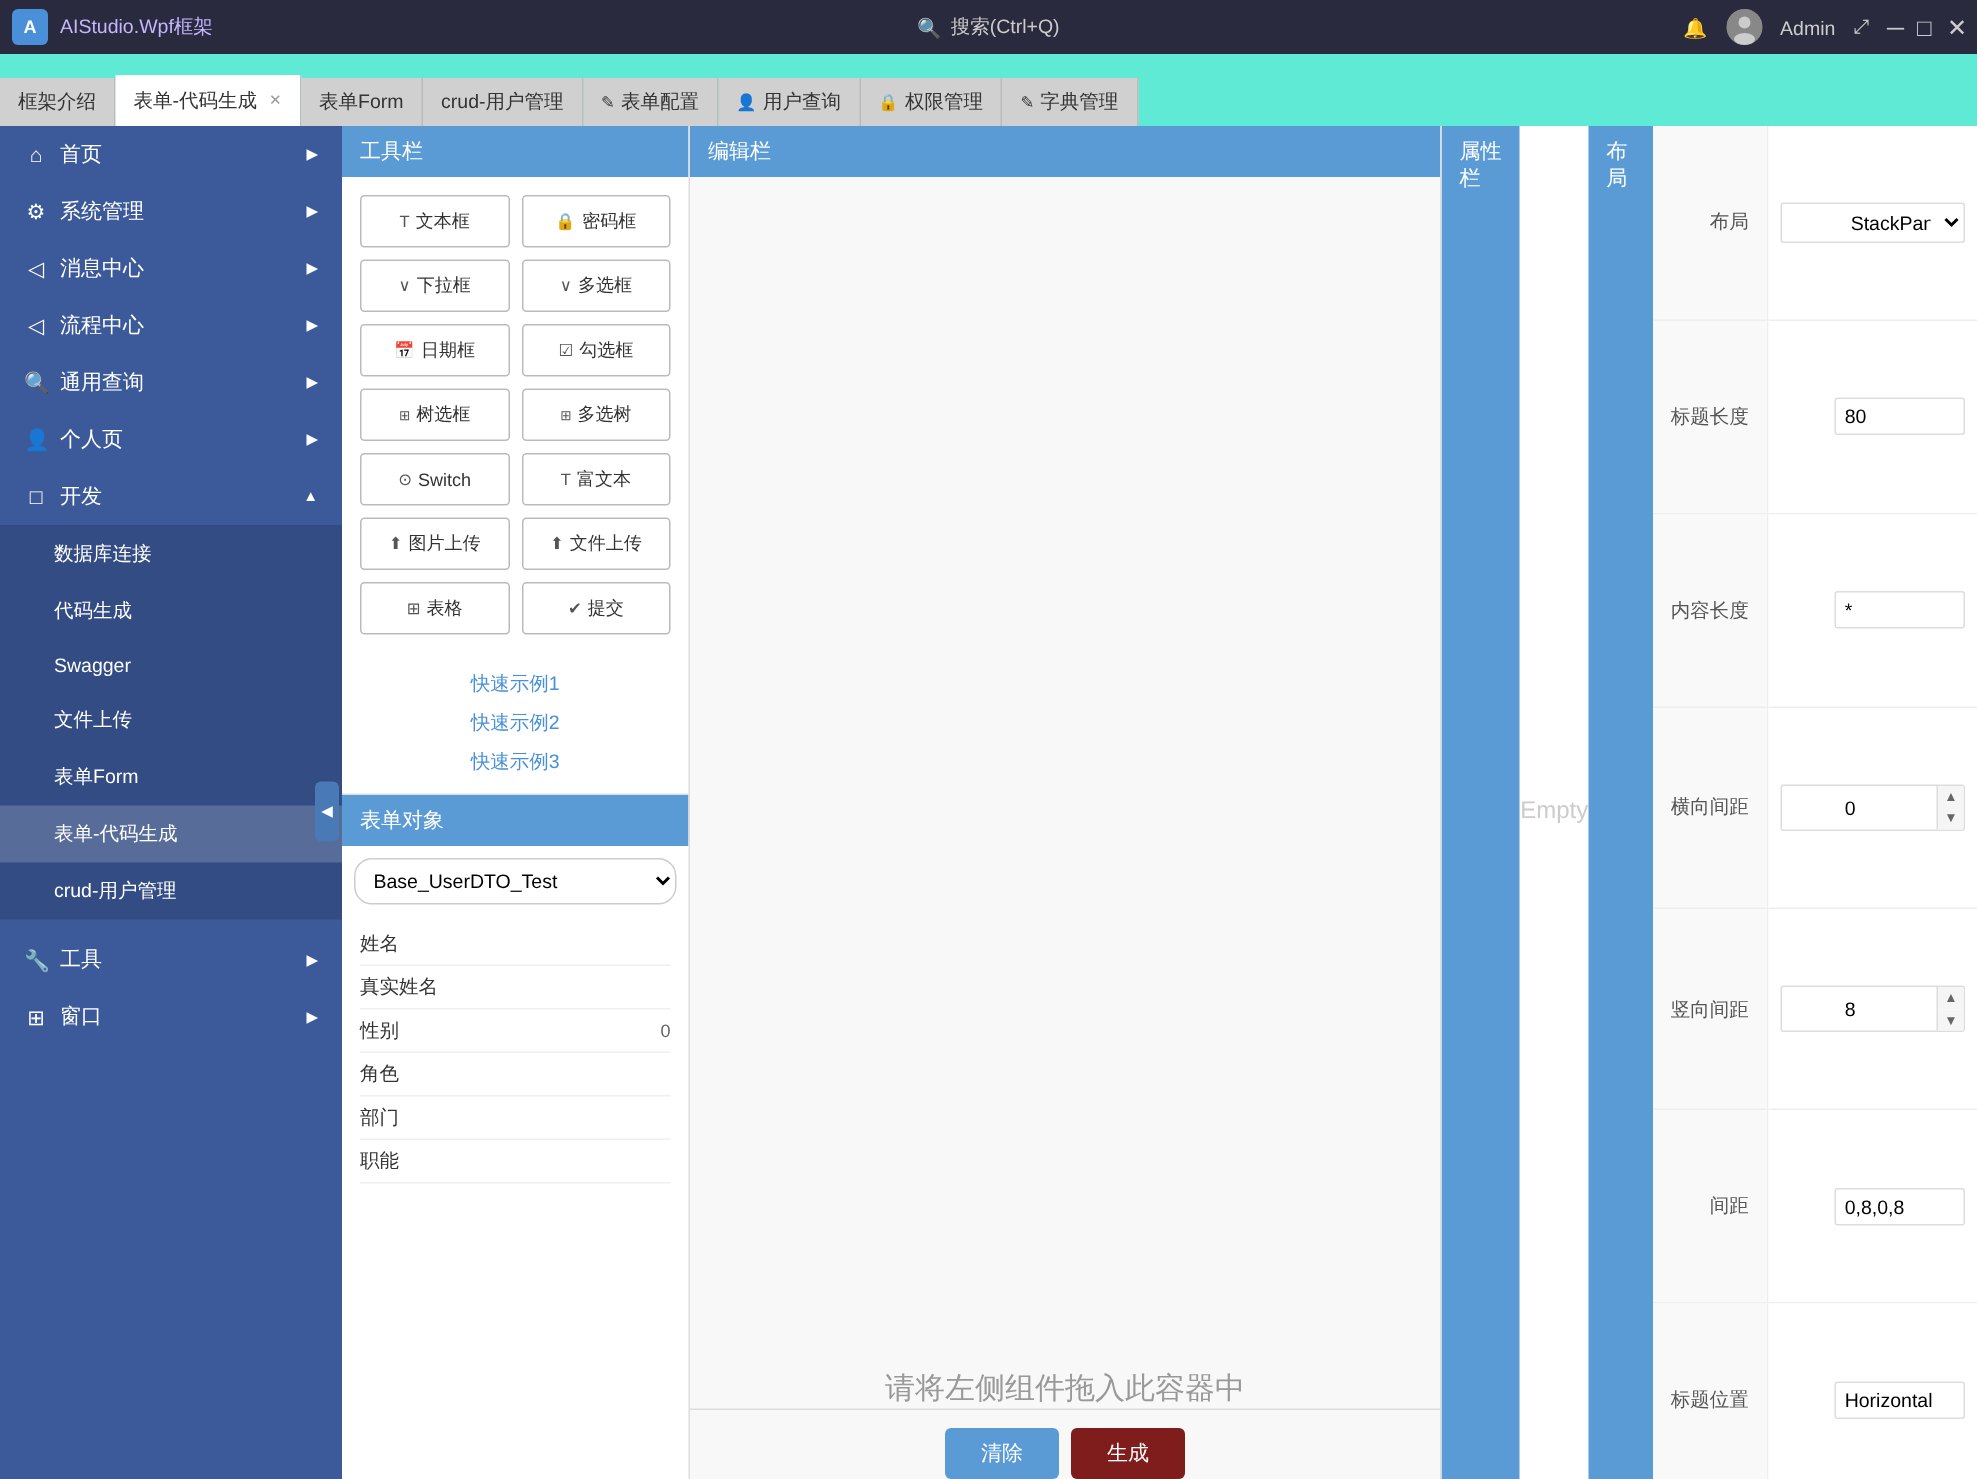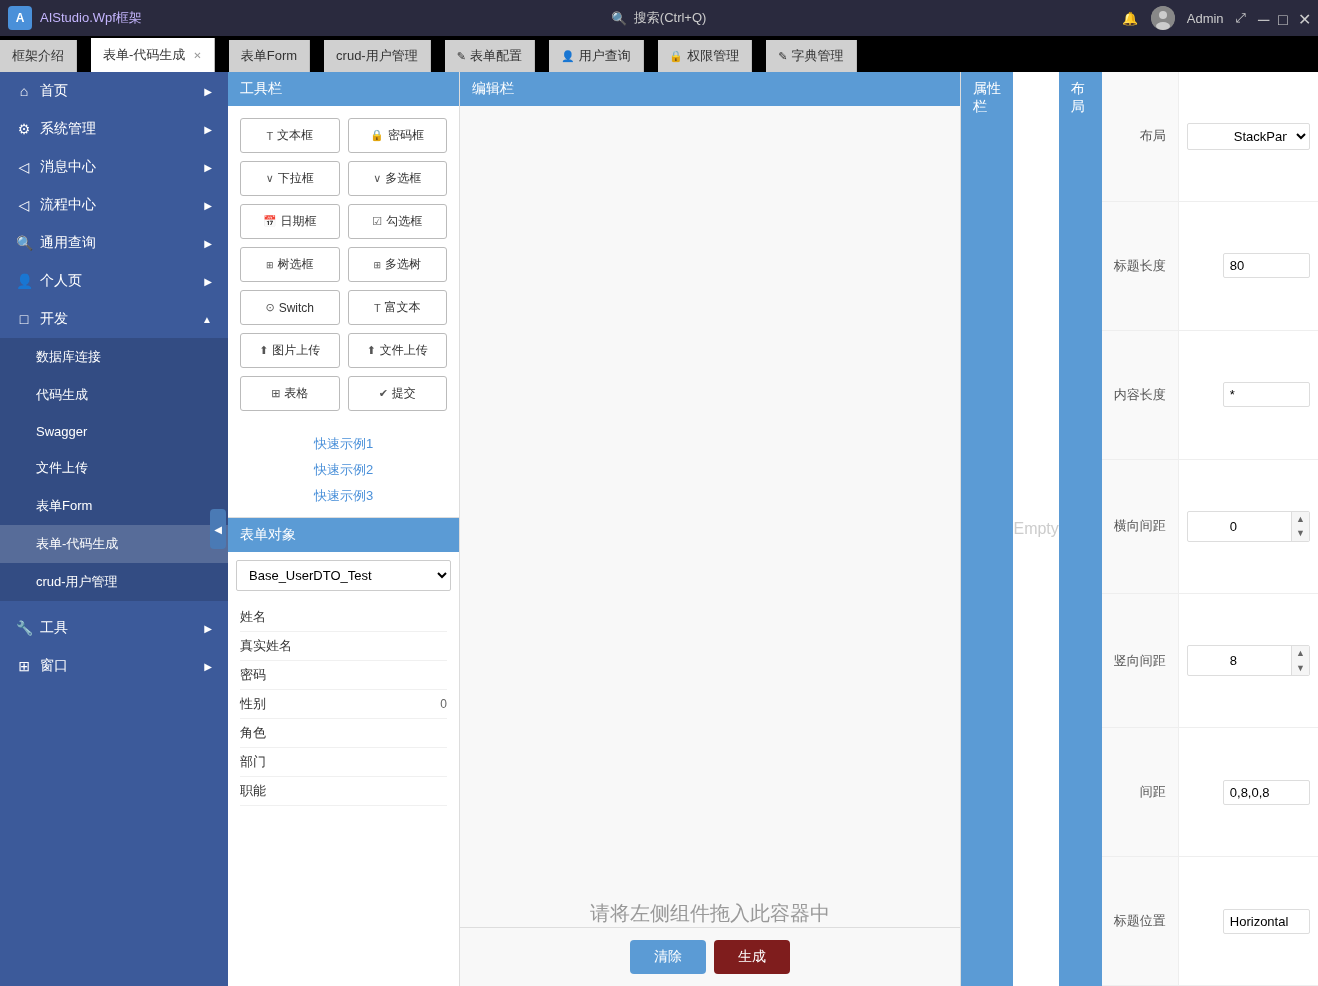"框架介绍" .tab-bar { background: #000000 -> #5eead4; gap: 14px -> none; height: 36px -> 48px }
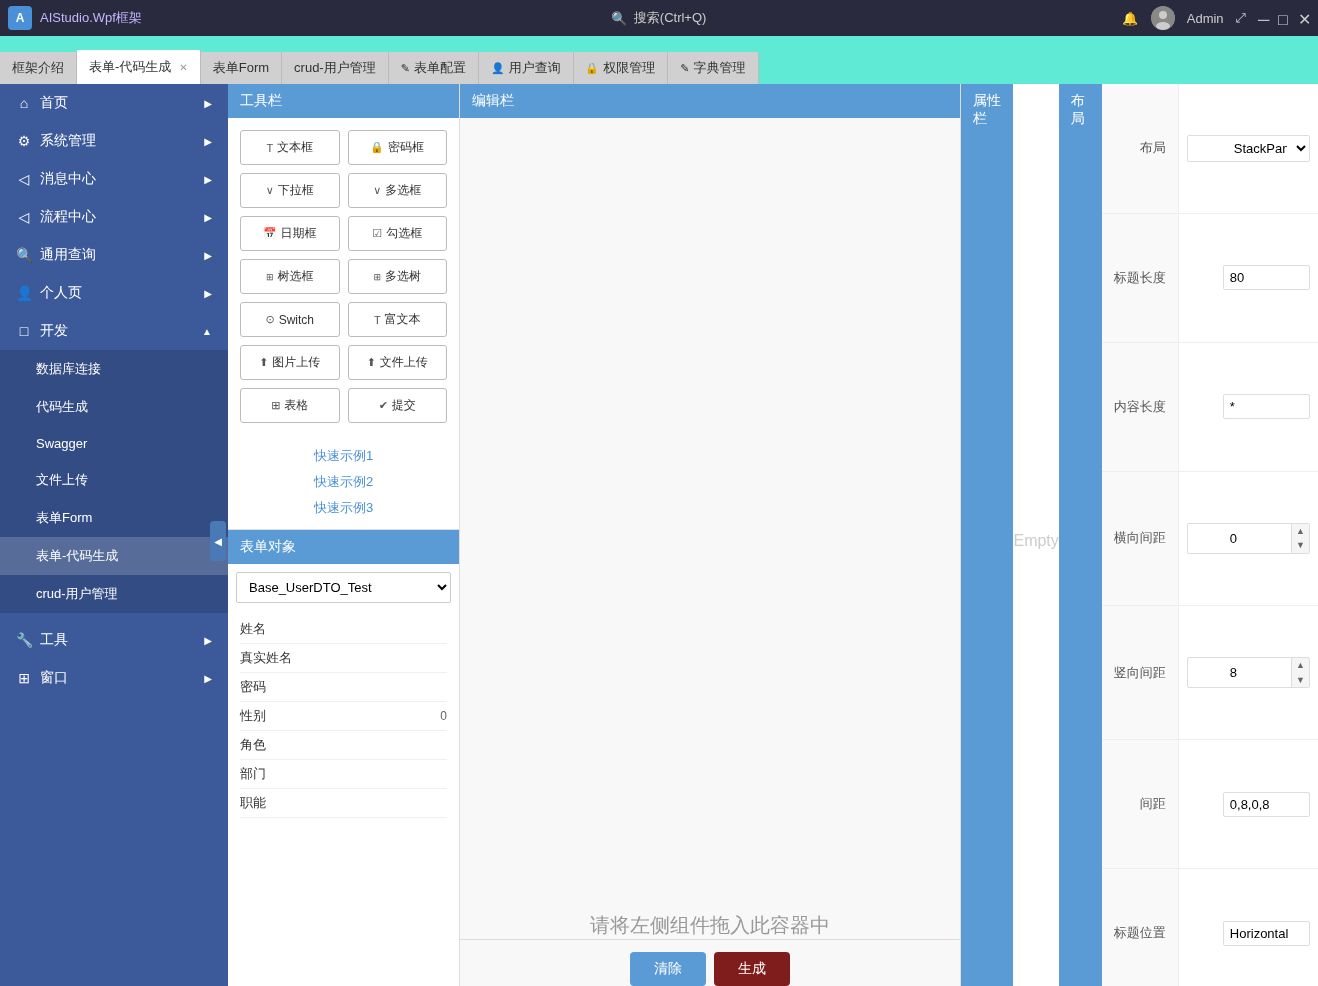"Base_UserDTO_Test" .form-object-select { border-radius: 2px -> 12px }
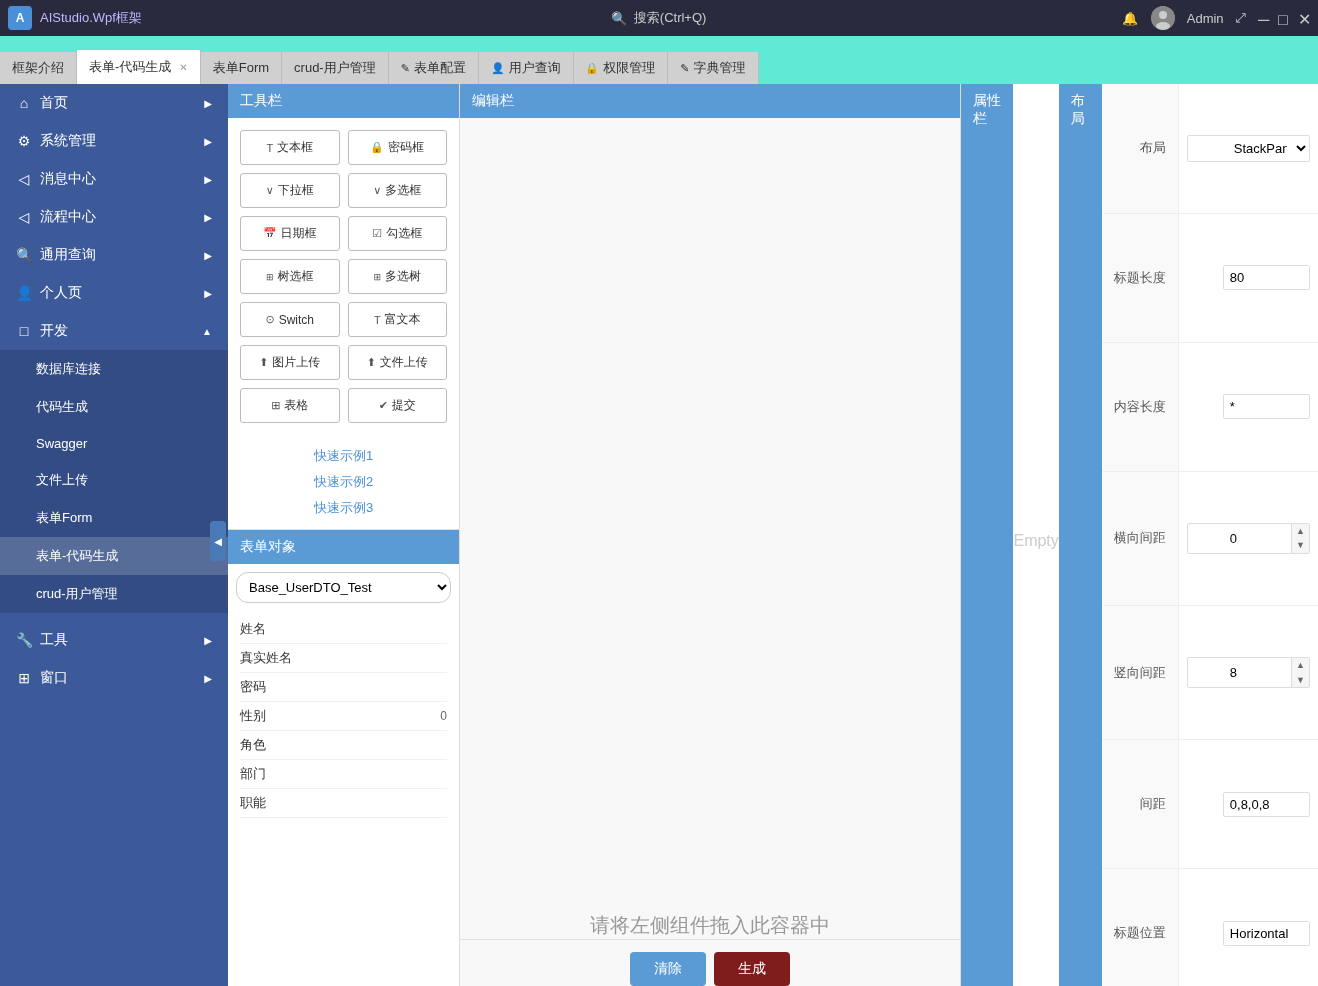"密码" div.form-field-row { html: <div> <span>密码</span> <span></span> </div> -> none }
